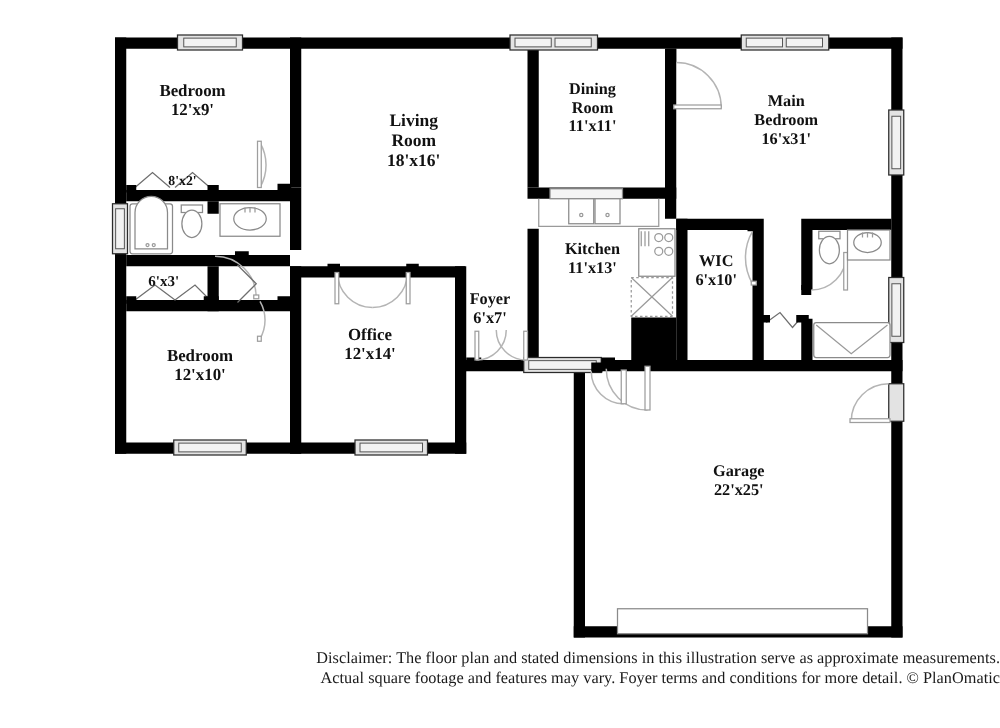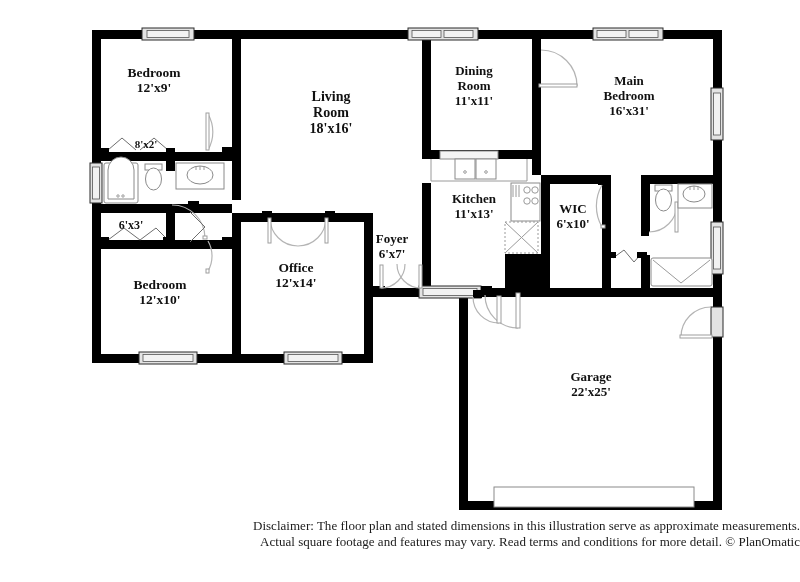"Actual square footage and features" div { text: Read -> Foyer }
